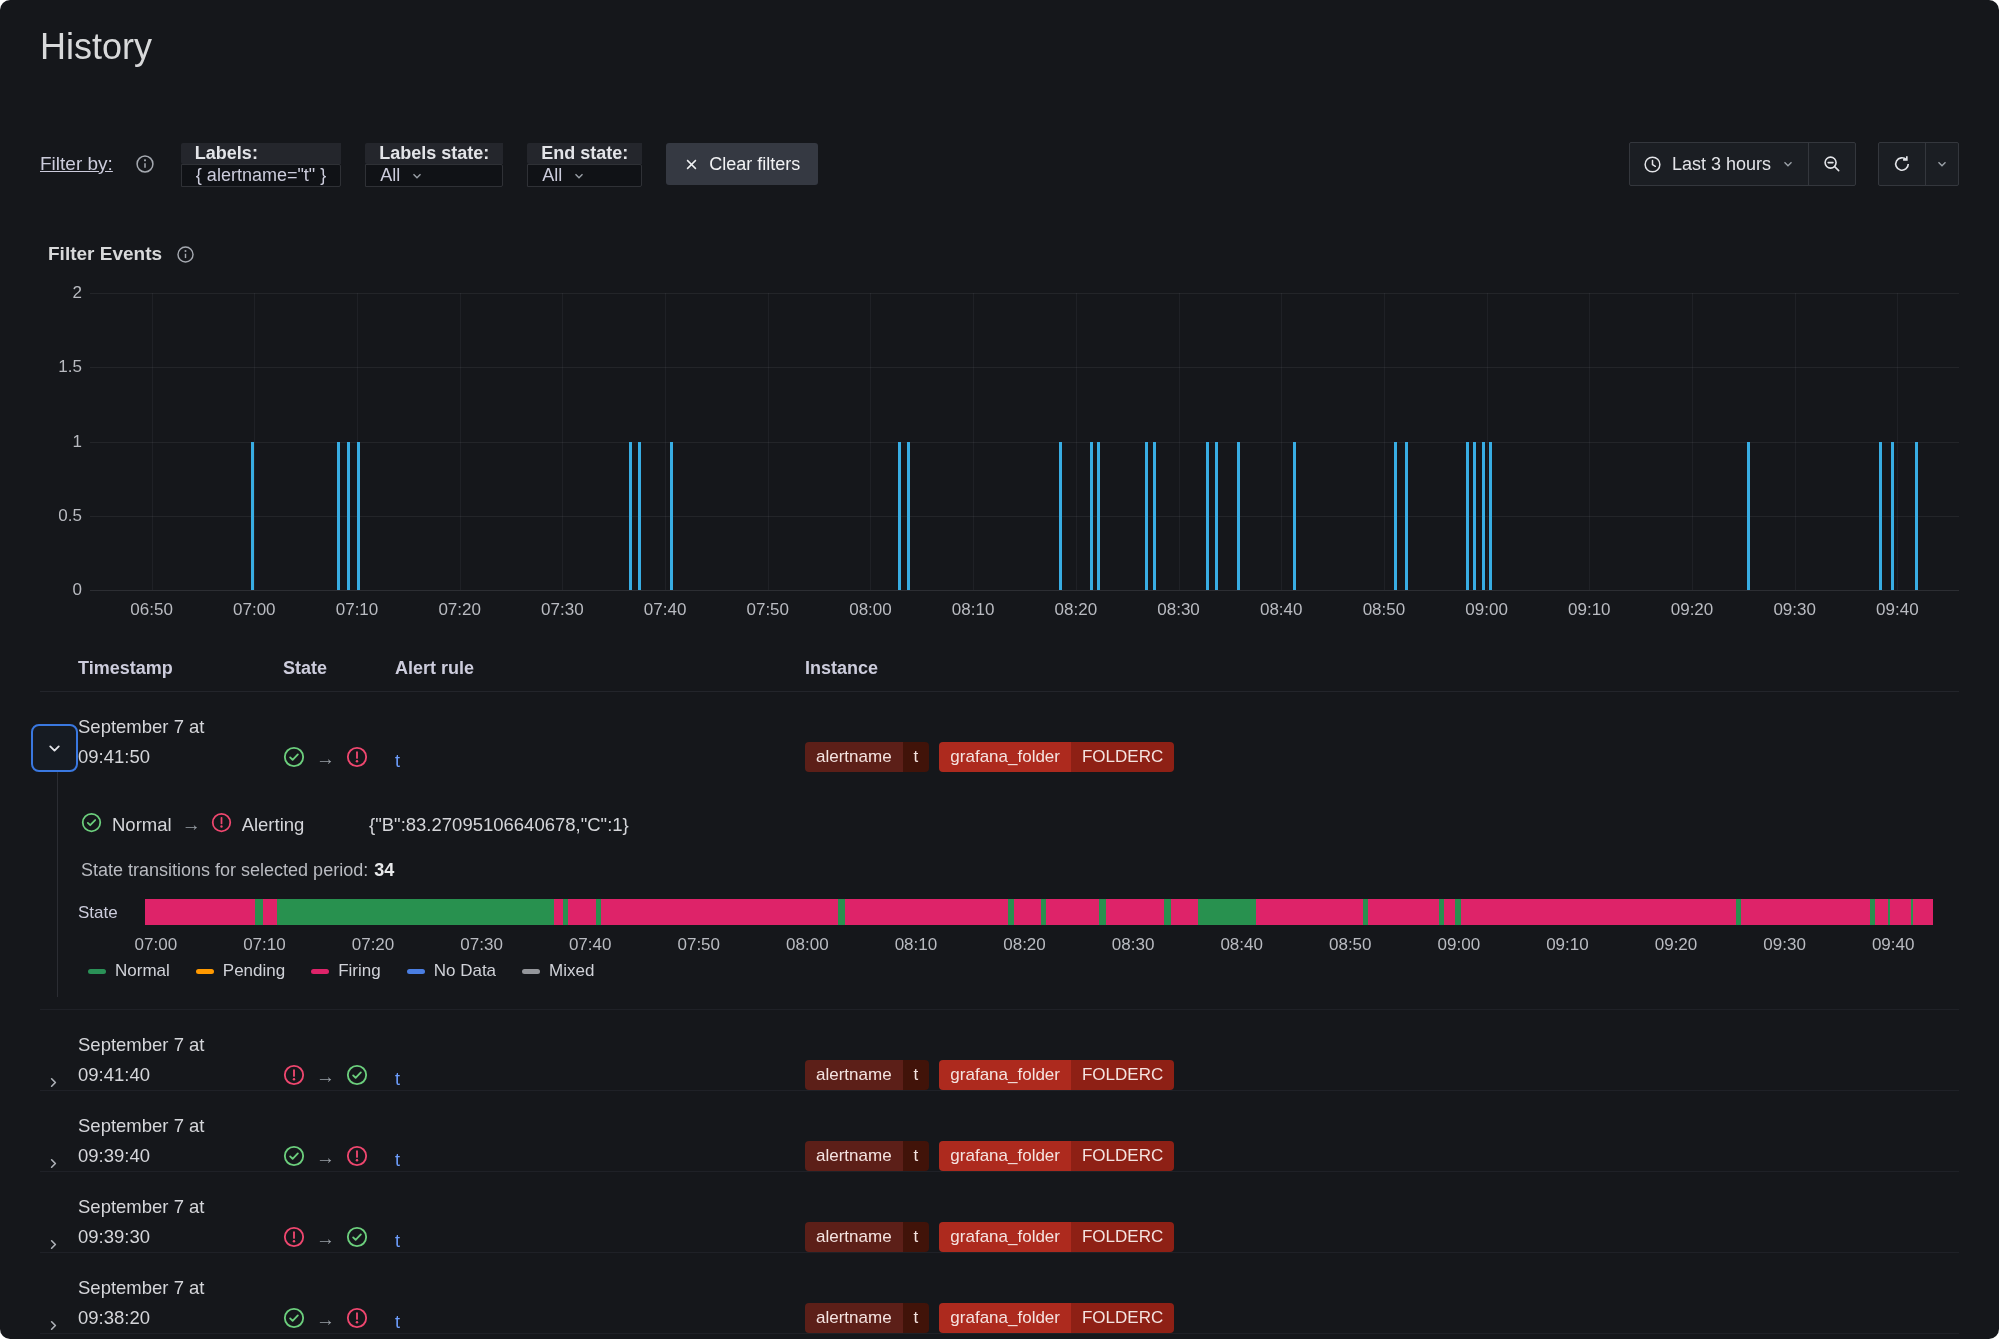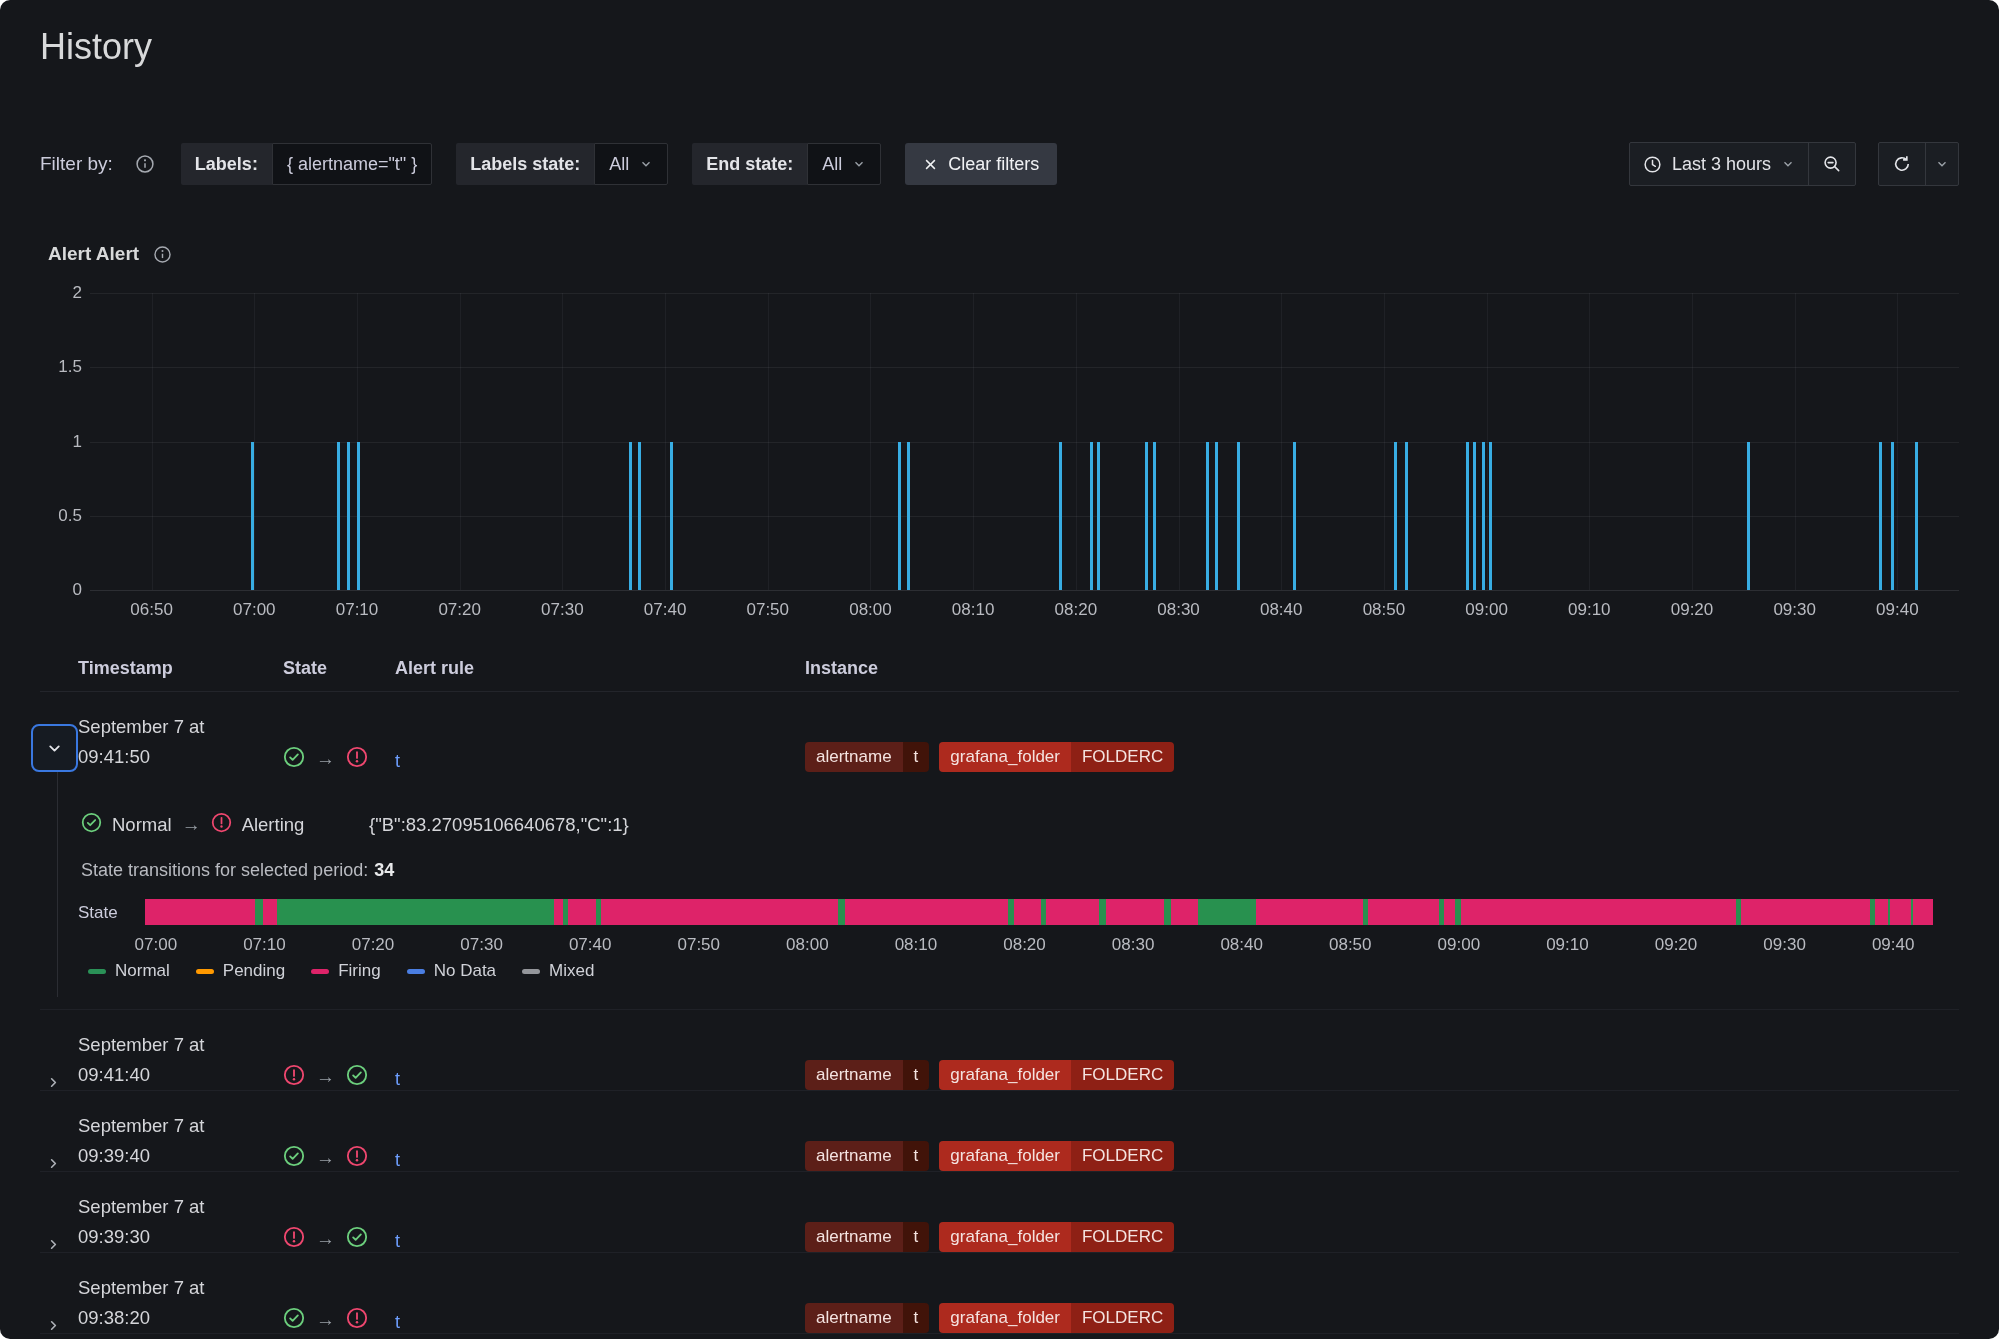"Filter by:" .filterby { text-decoration: none -> underline }
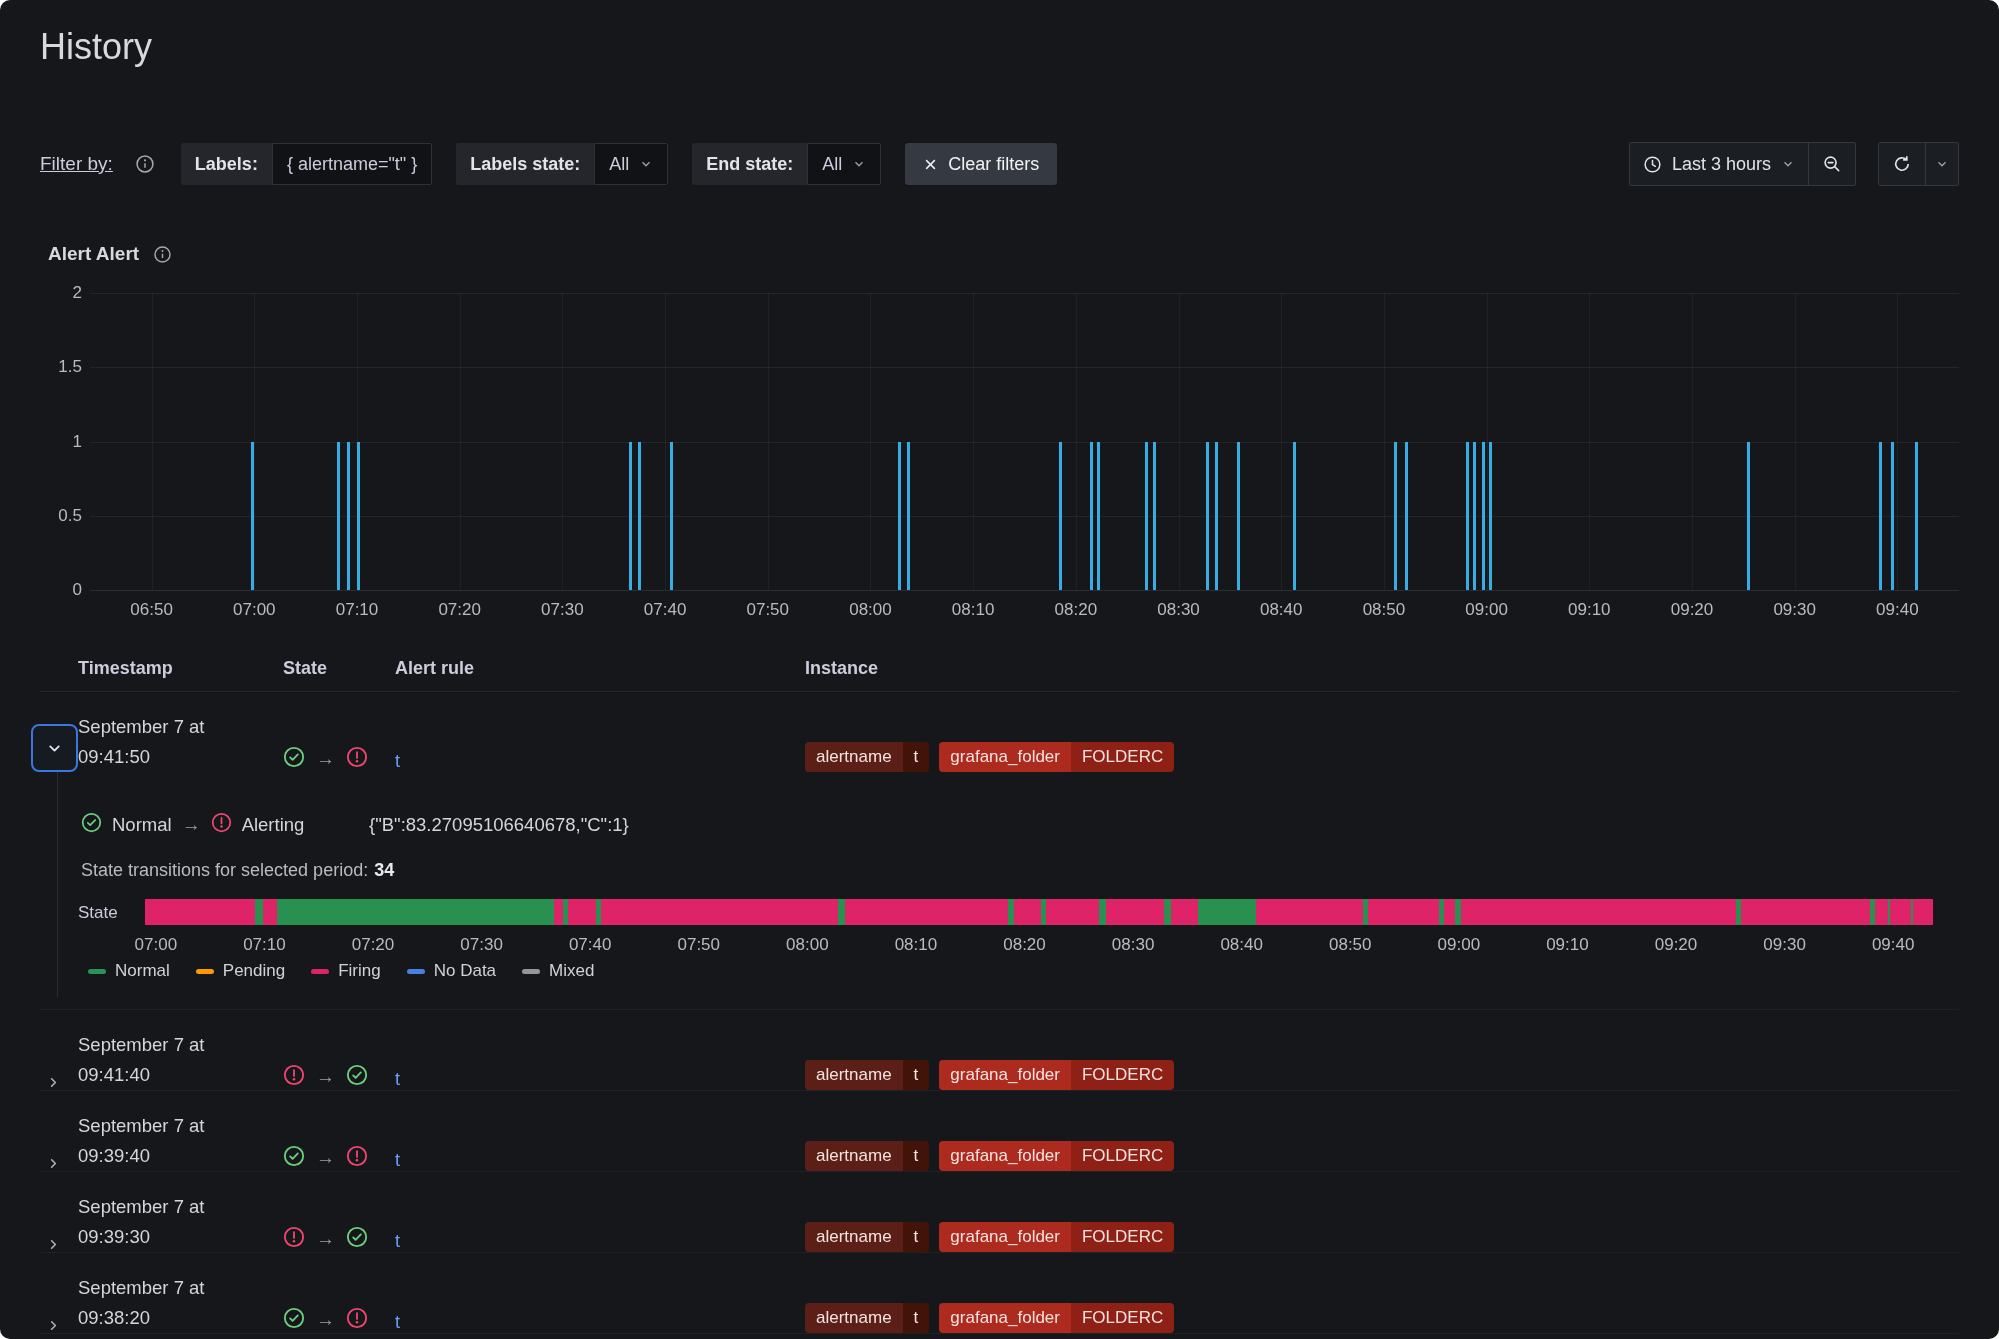"Labels:" .fgroup { flex-direction: none -> column }
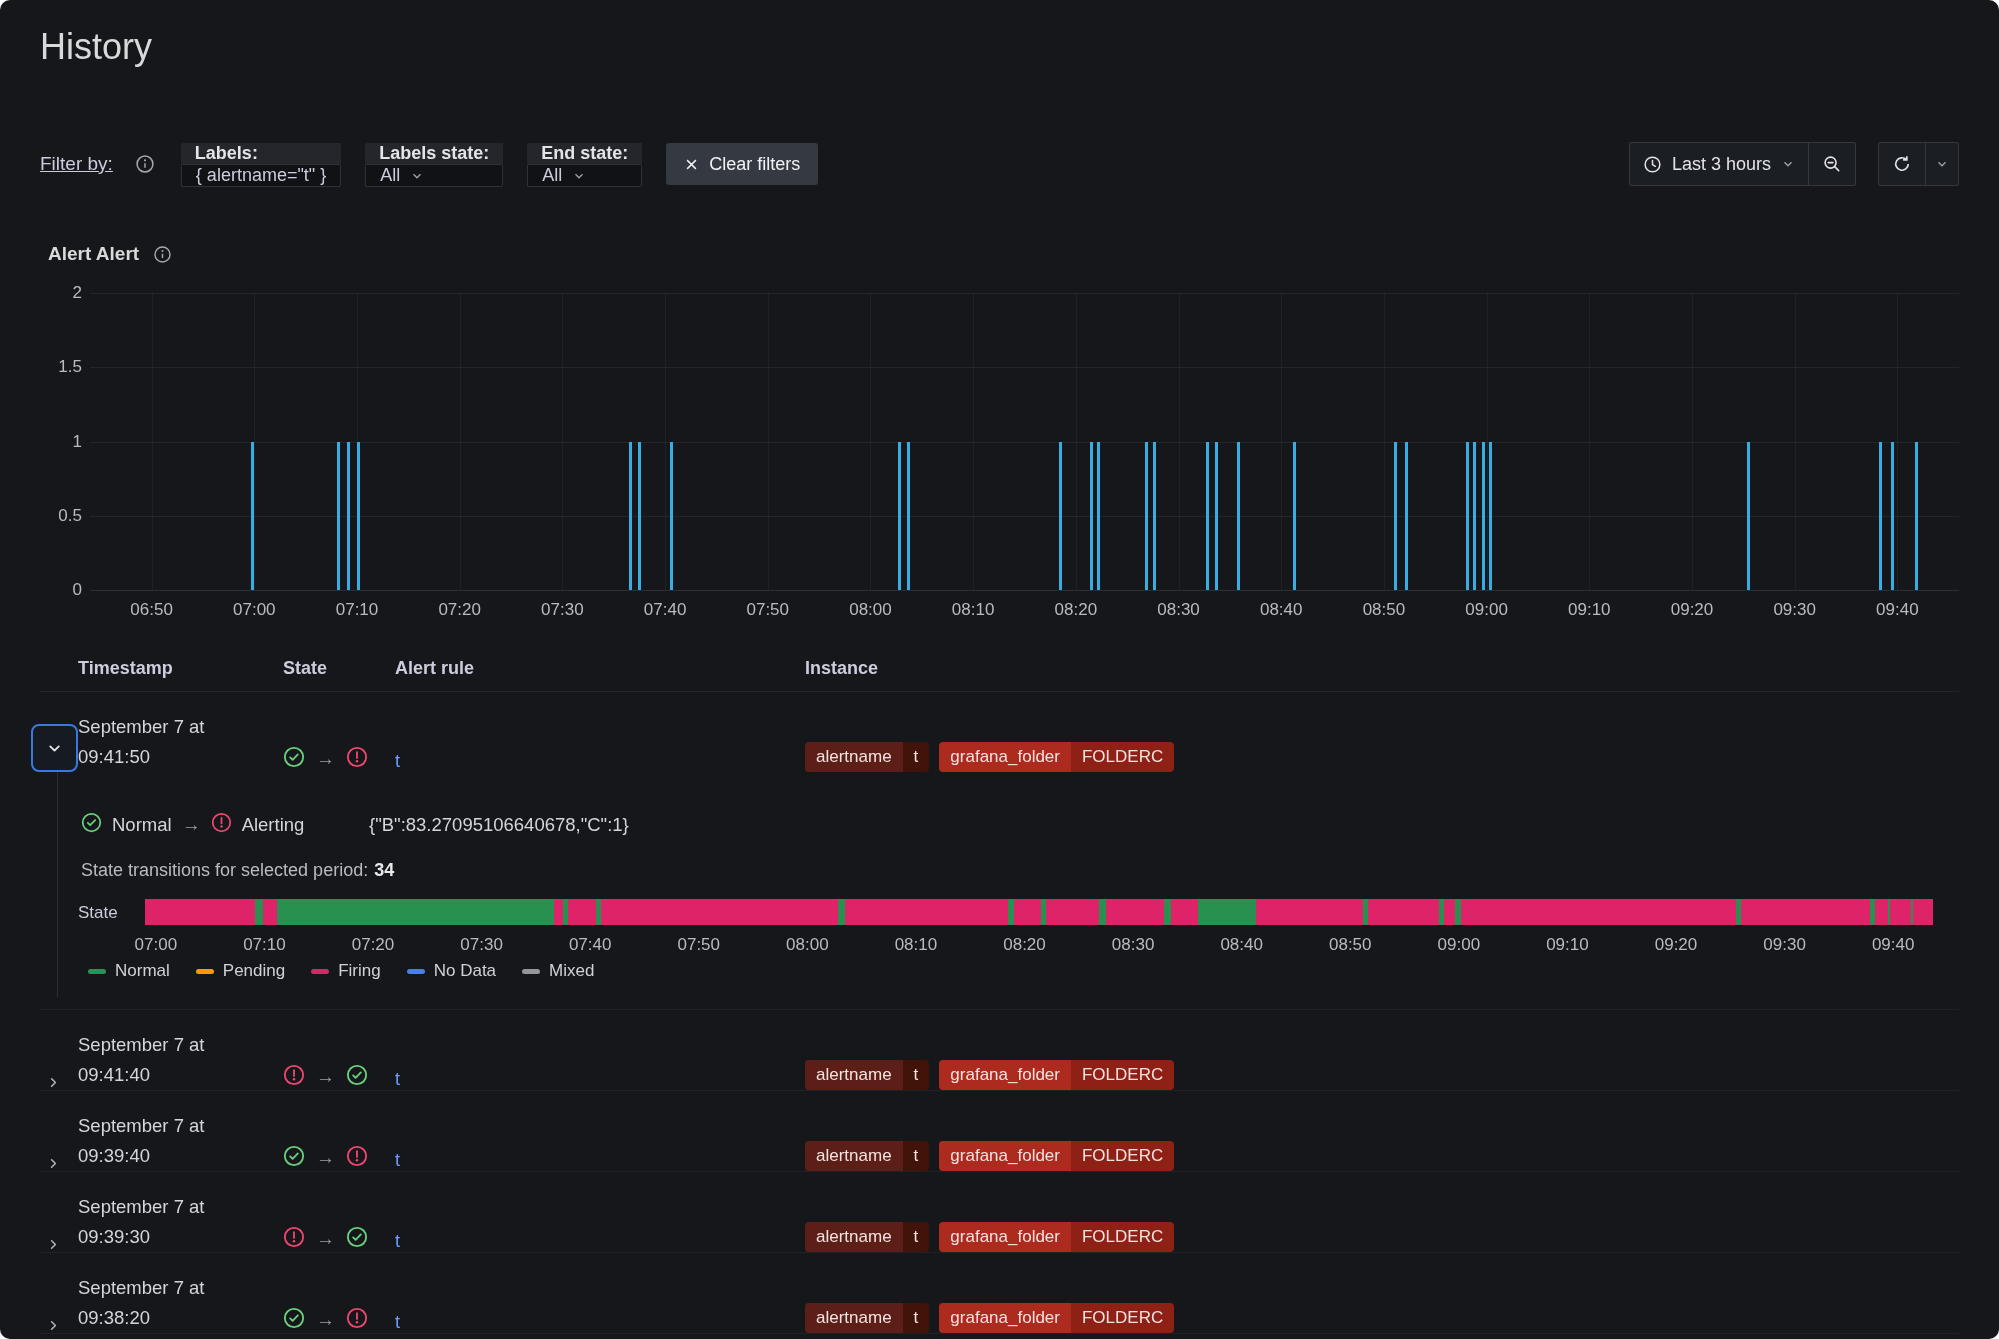"Alert Alert" span.panel-title { text: Alert Alert -> Filter Events }
